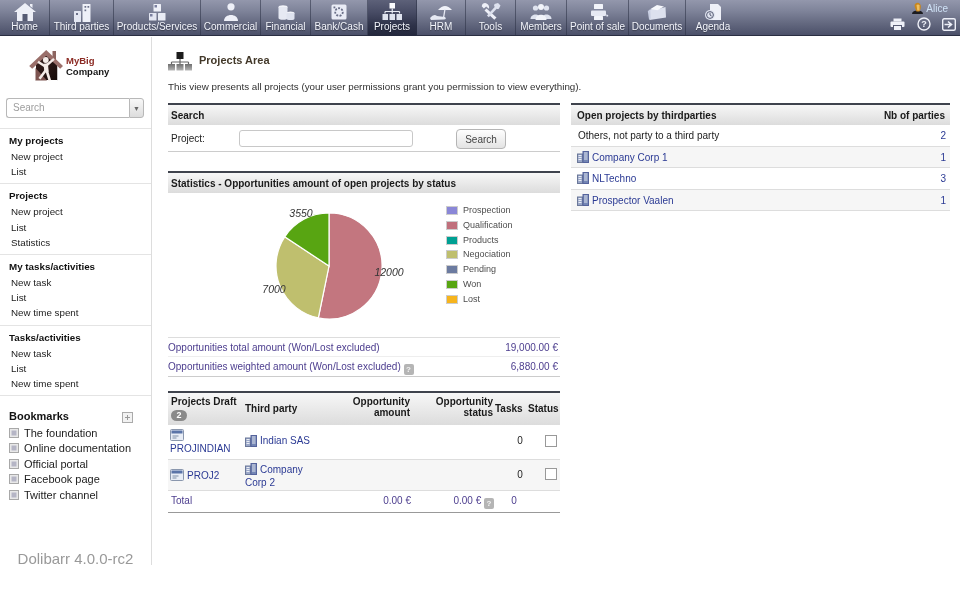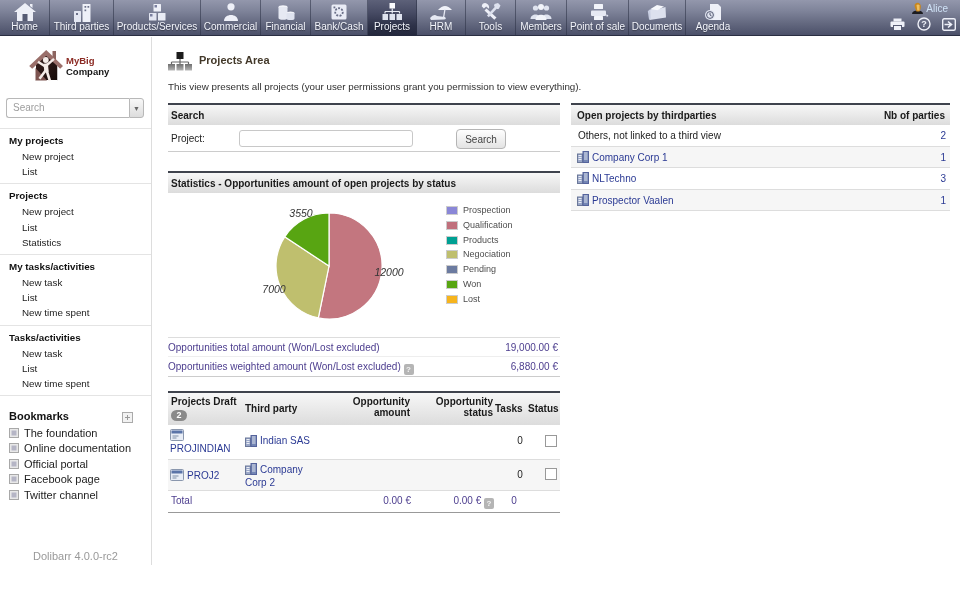"Others, not linked to a" span { text: linked to a third view -> party to a third party }
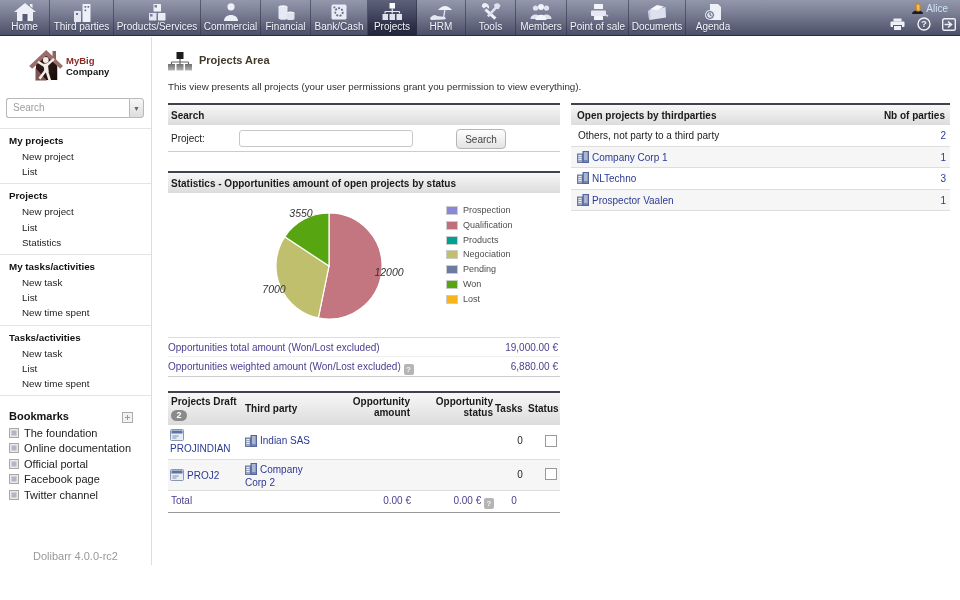"New project" .vitem { padding-left: 22px -> 11px }
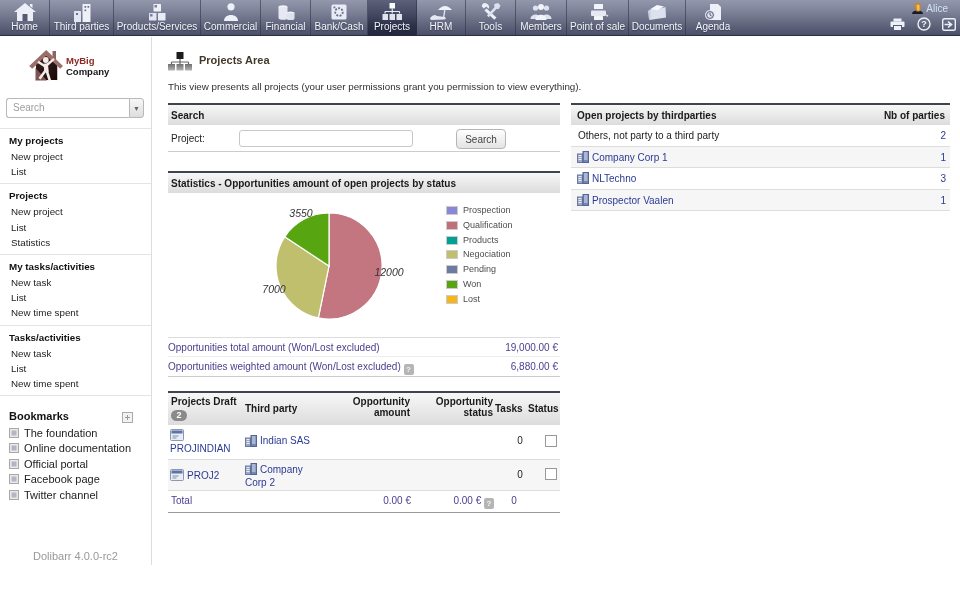"Dolibarr 4.0.0-rc2" #version { font-size: 11px -> 15px }
